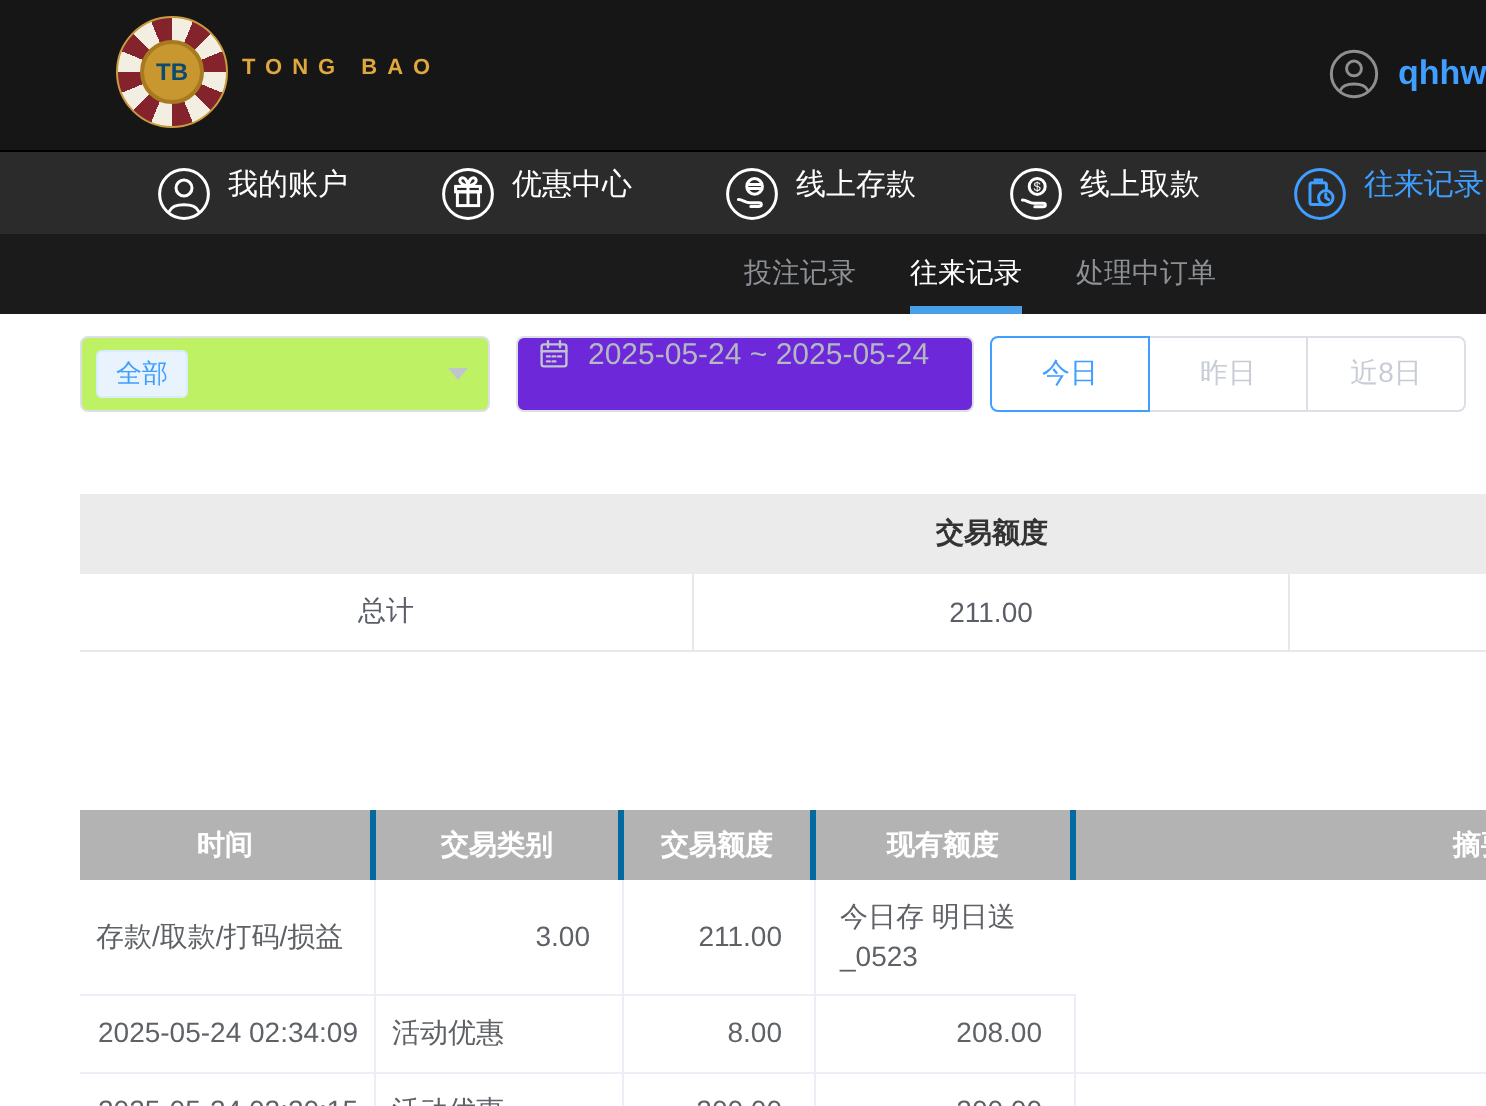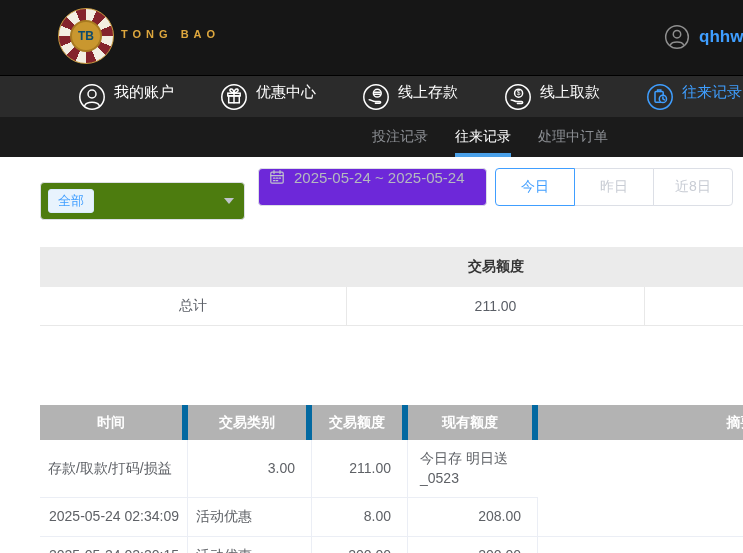"全部" .select { background: #4d7c0f -> #bef264; top: 14px -> 0 }
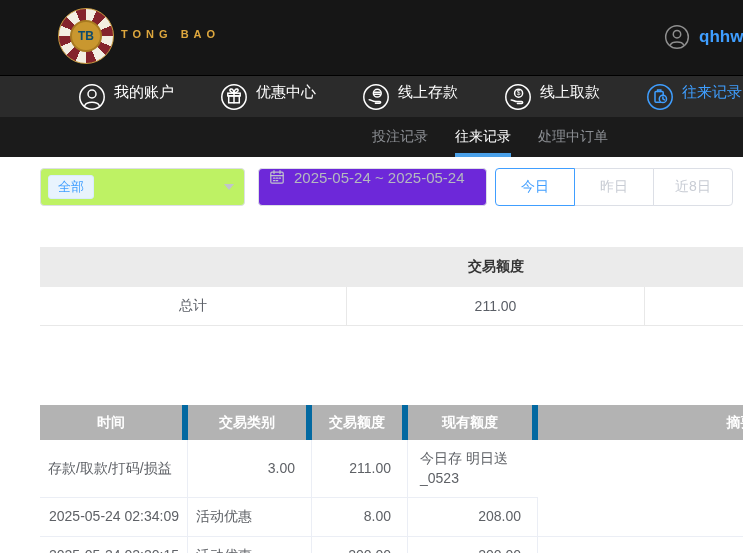"时间" .rt-head .hcell { border-right: 6px solid #0369a1 -> 3px solid #0369a1 }
